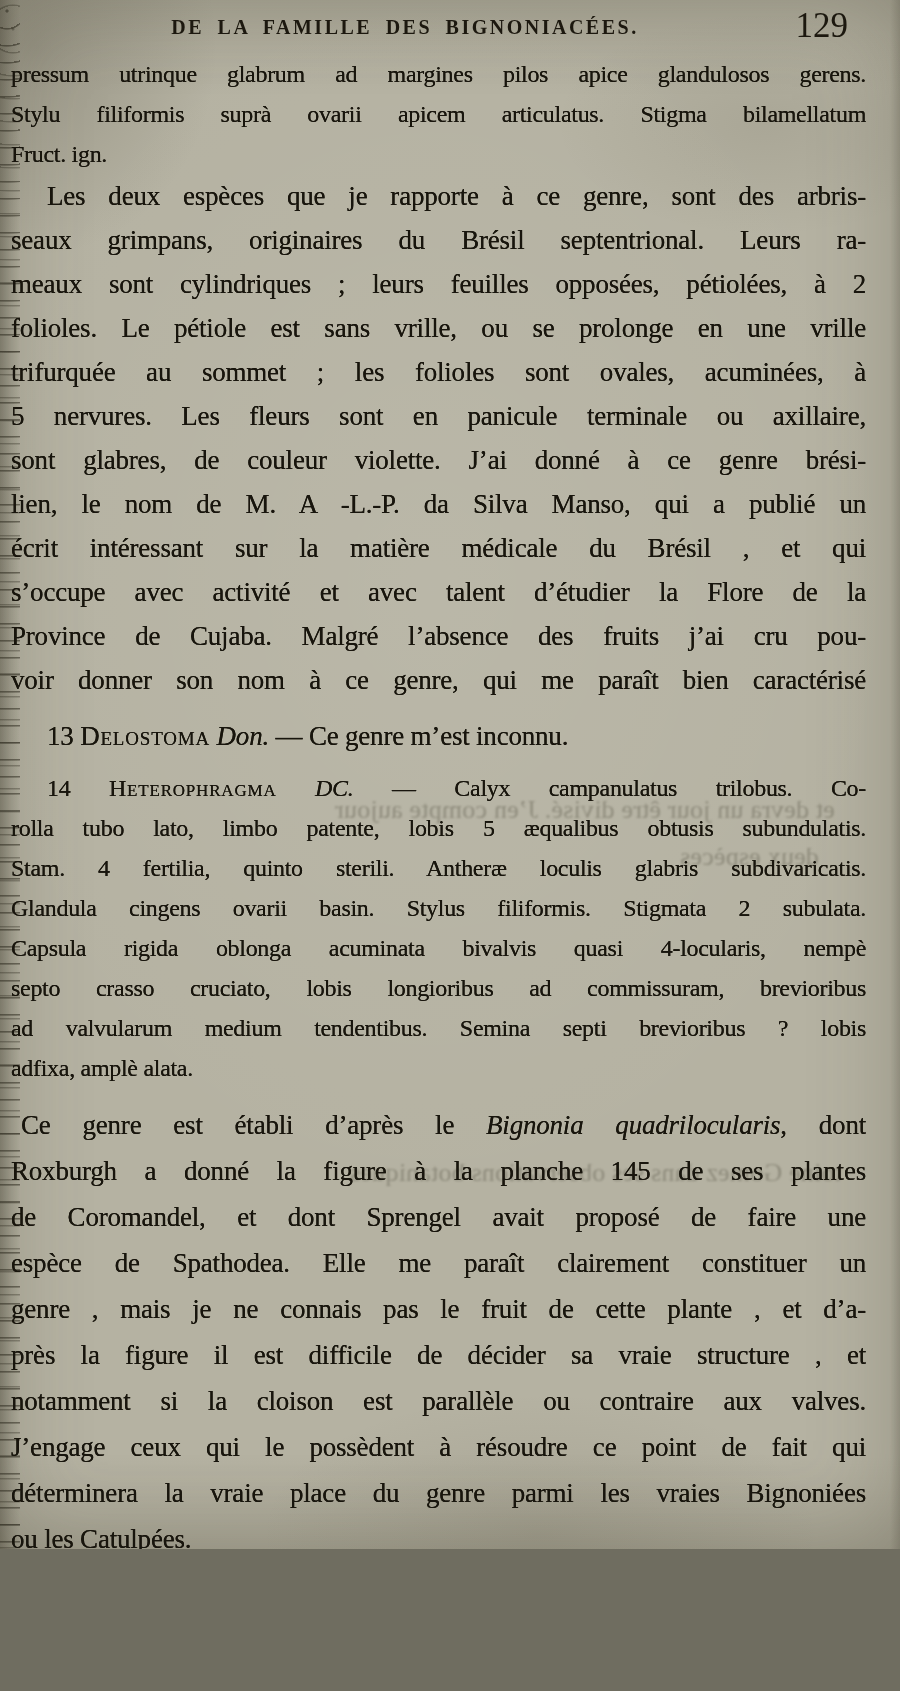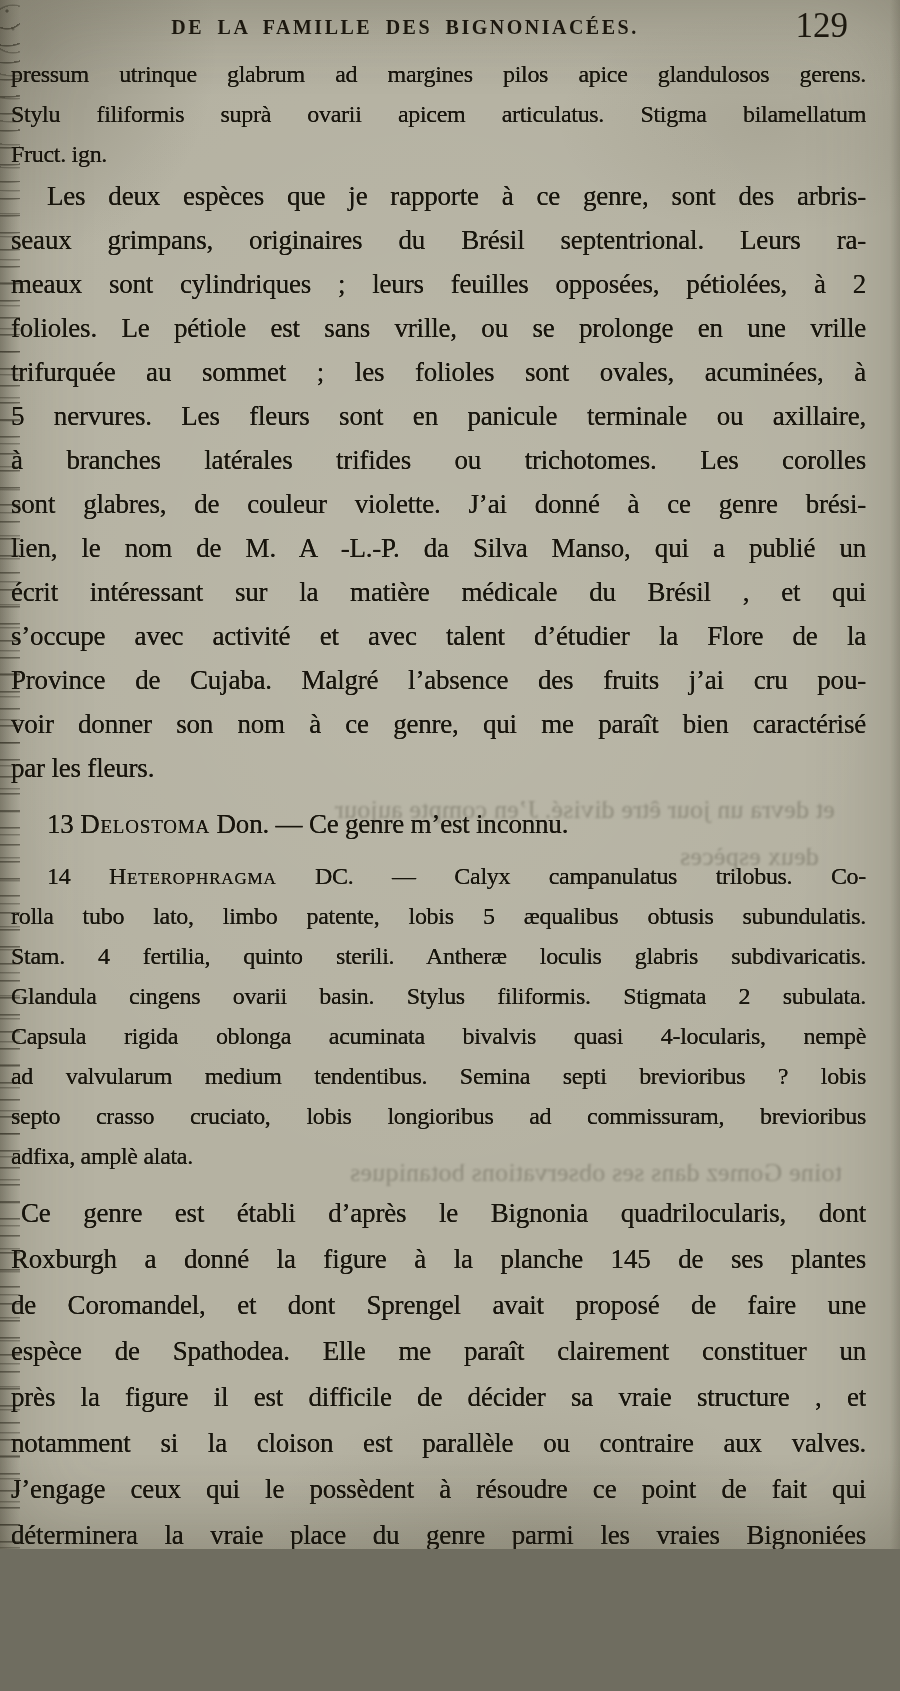"à branches latérales trifides ou" div.line { html: <div><span>à branches latérales trifides ou trichotomes. Les corolles</span></div> -> none }
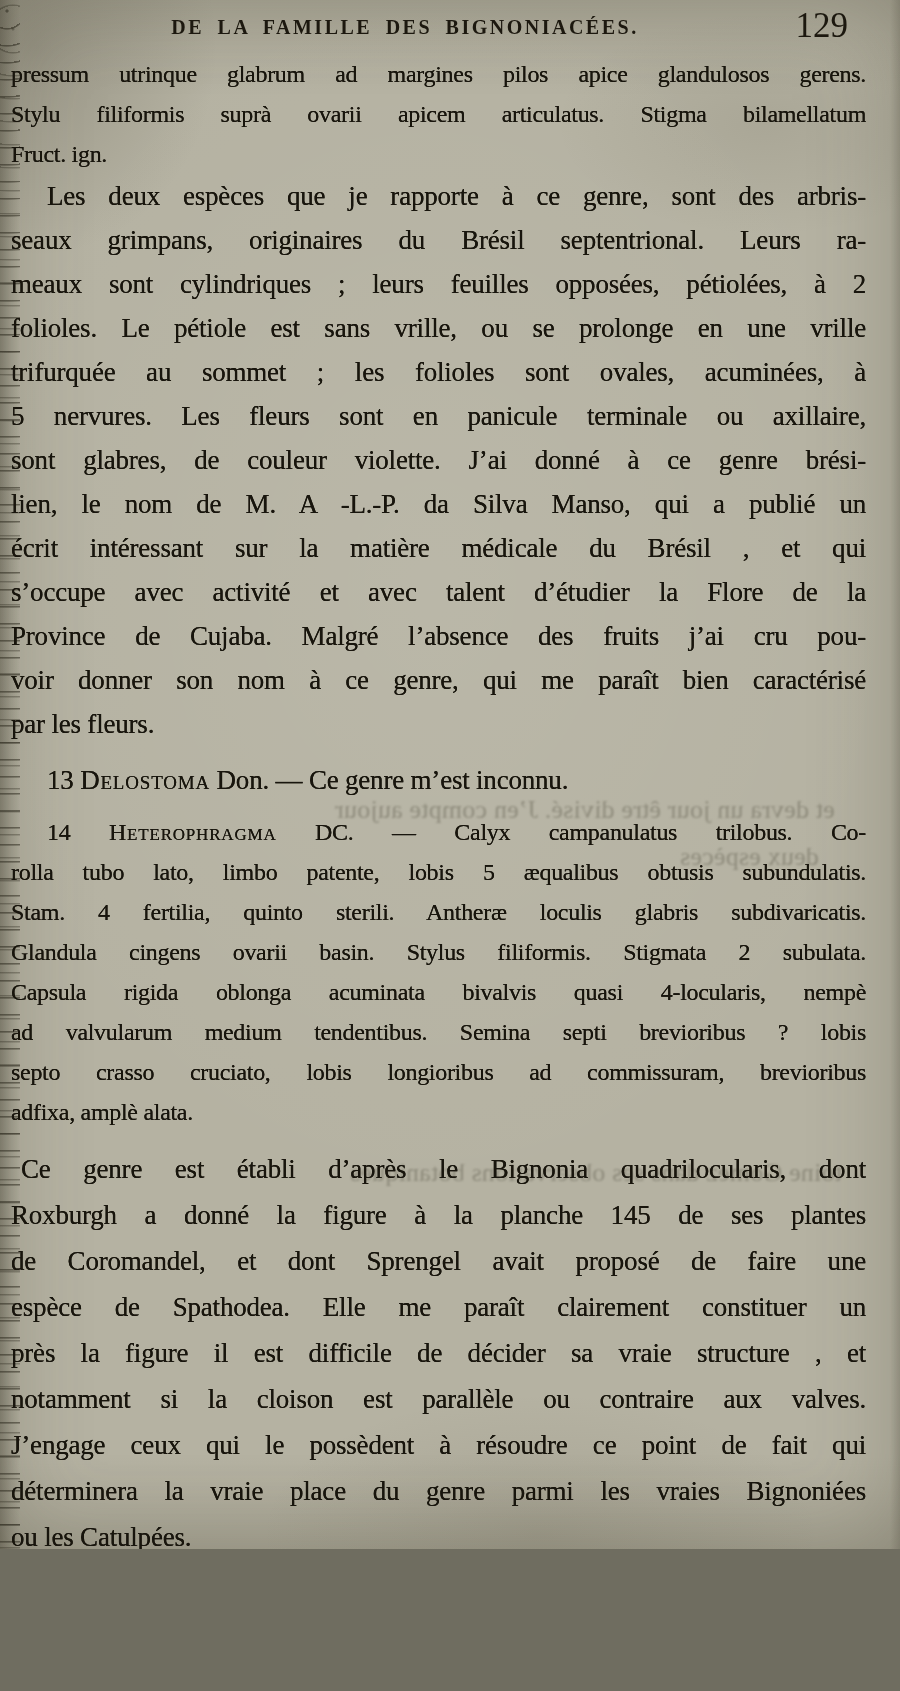"par les fleurs." div.line { html: <div><span>par les fleurs.</span></div> -> none }
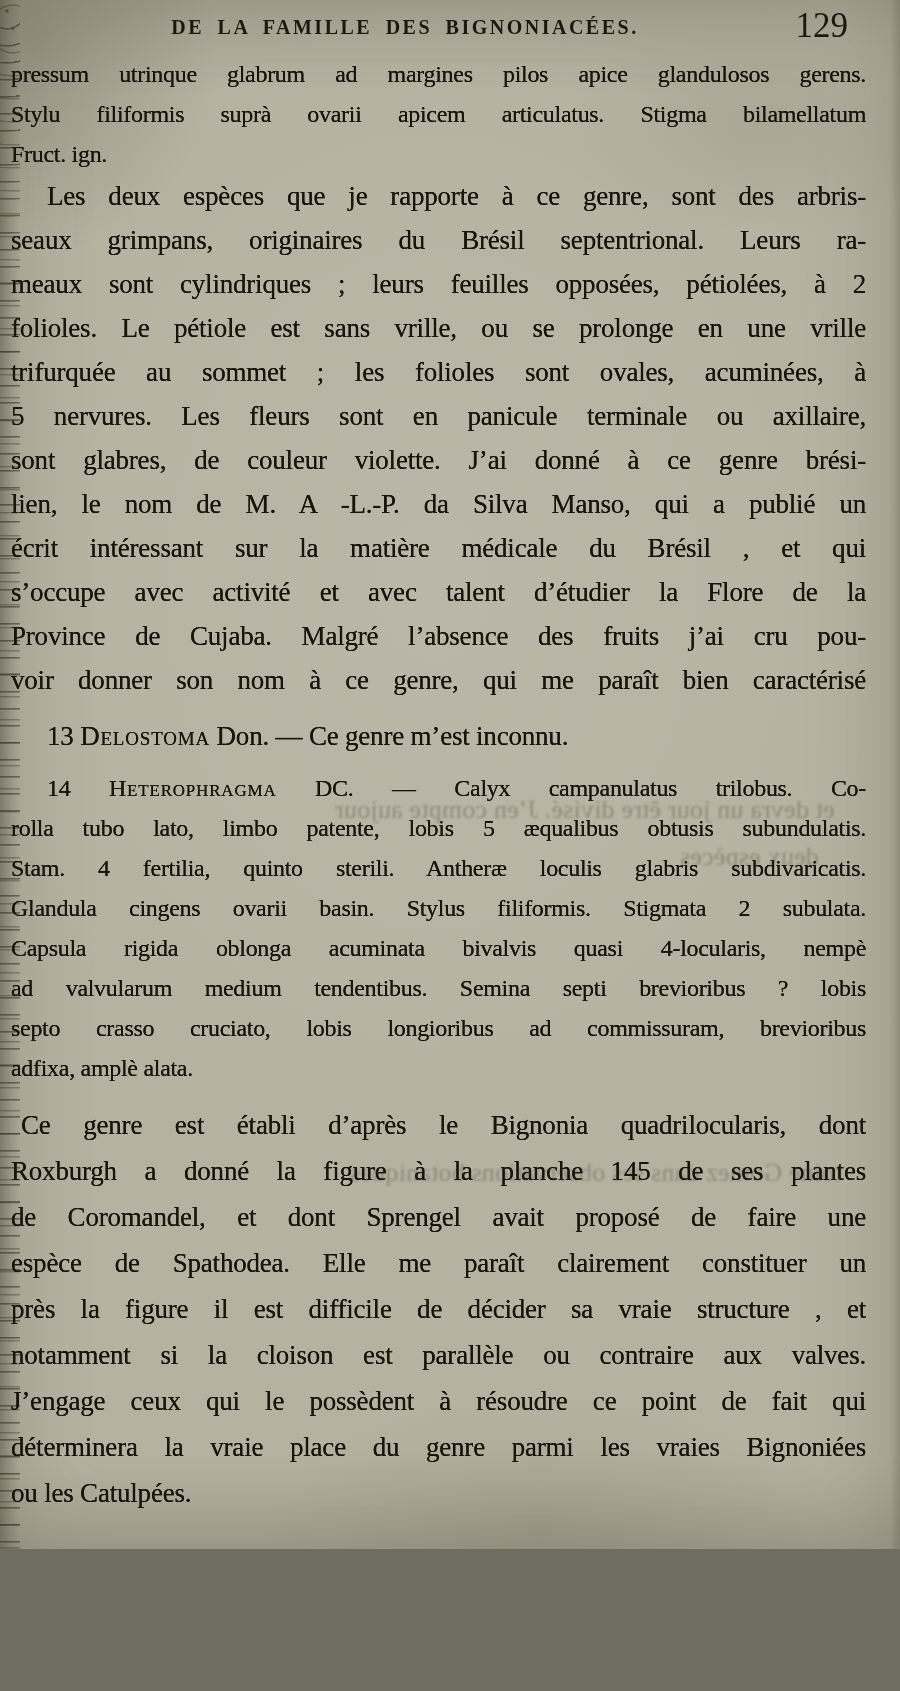"Don." .it { font-style: none -> italic }
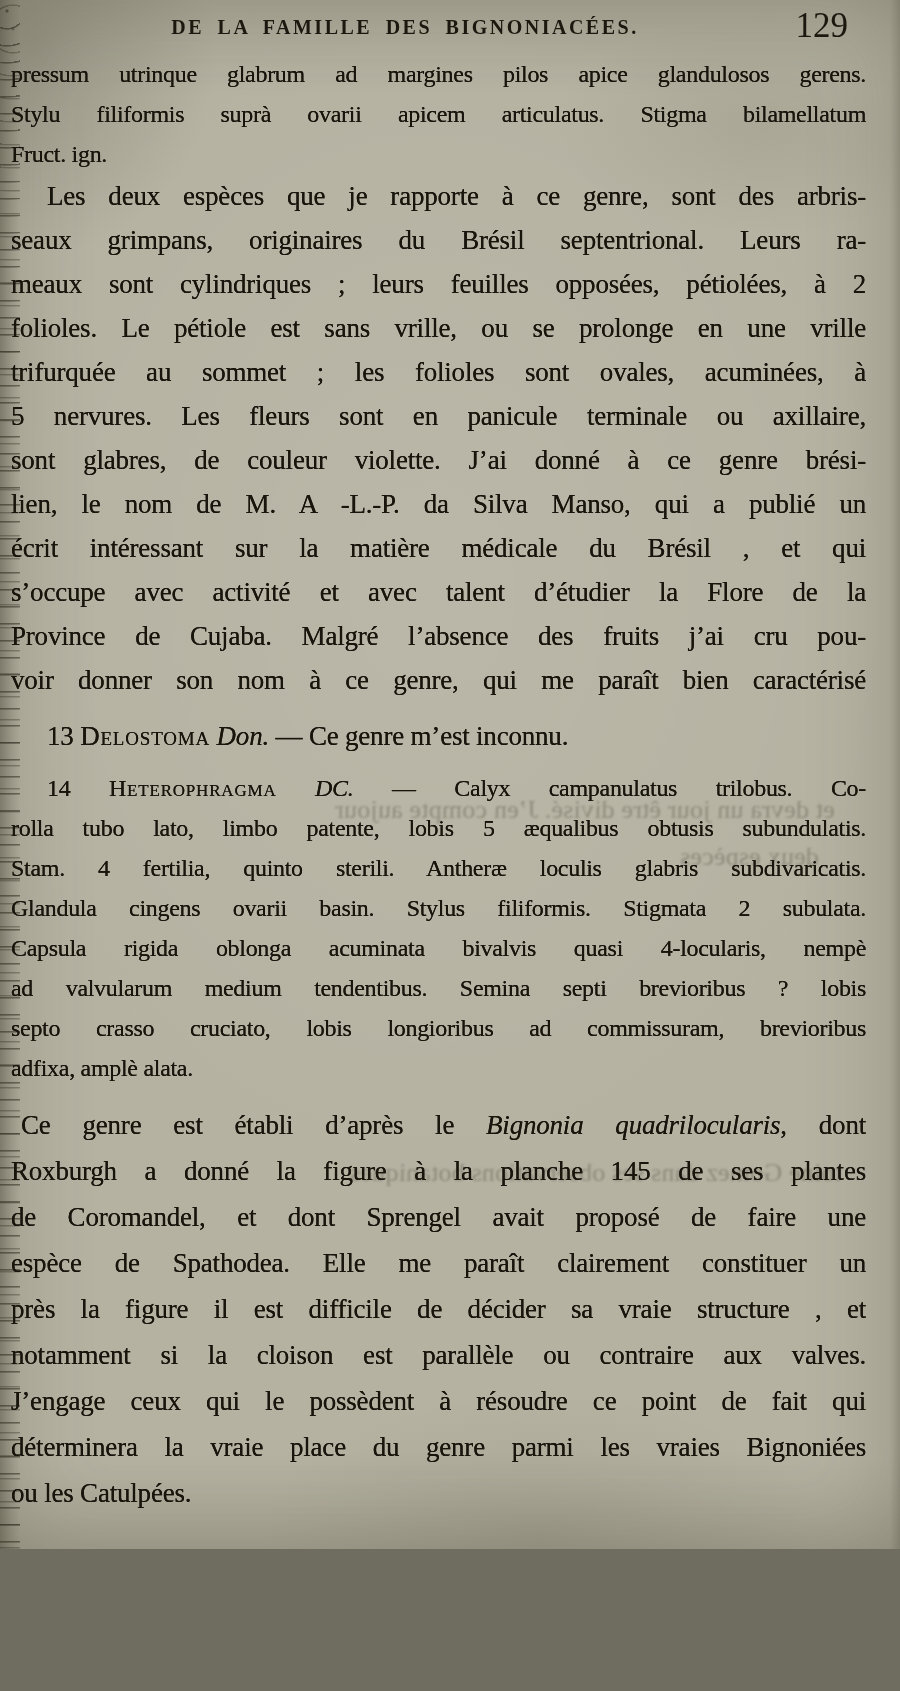"ad valvularum medium tendentibus. Semina" div.line { order: before "septo crasso cruciato, lobis longioribus" -> after "septo crasso cruciato, lobis longioribus" }
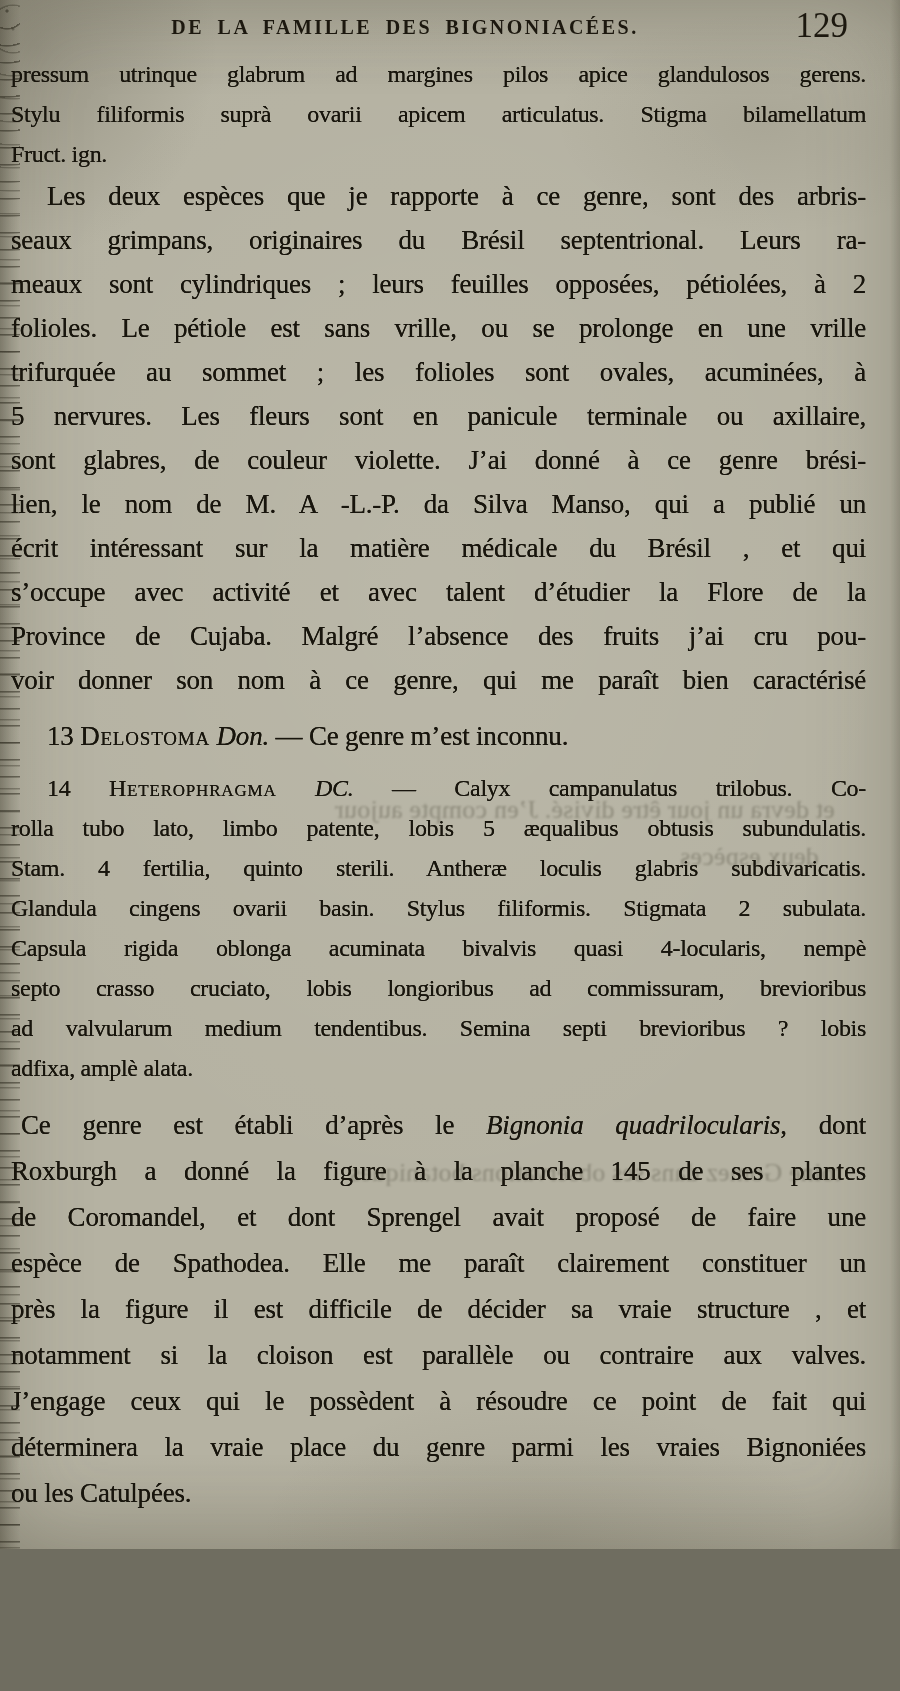"genre , mais je ne" div.line { html: none -> <div><span>genre , mais je ne connais pas le fruit de cette plante , et d’a-</span></div> }
